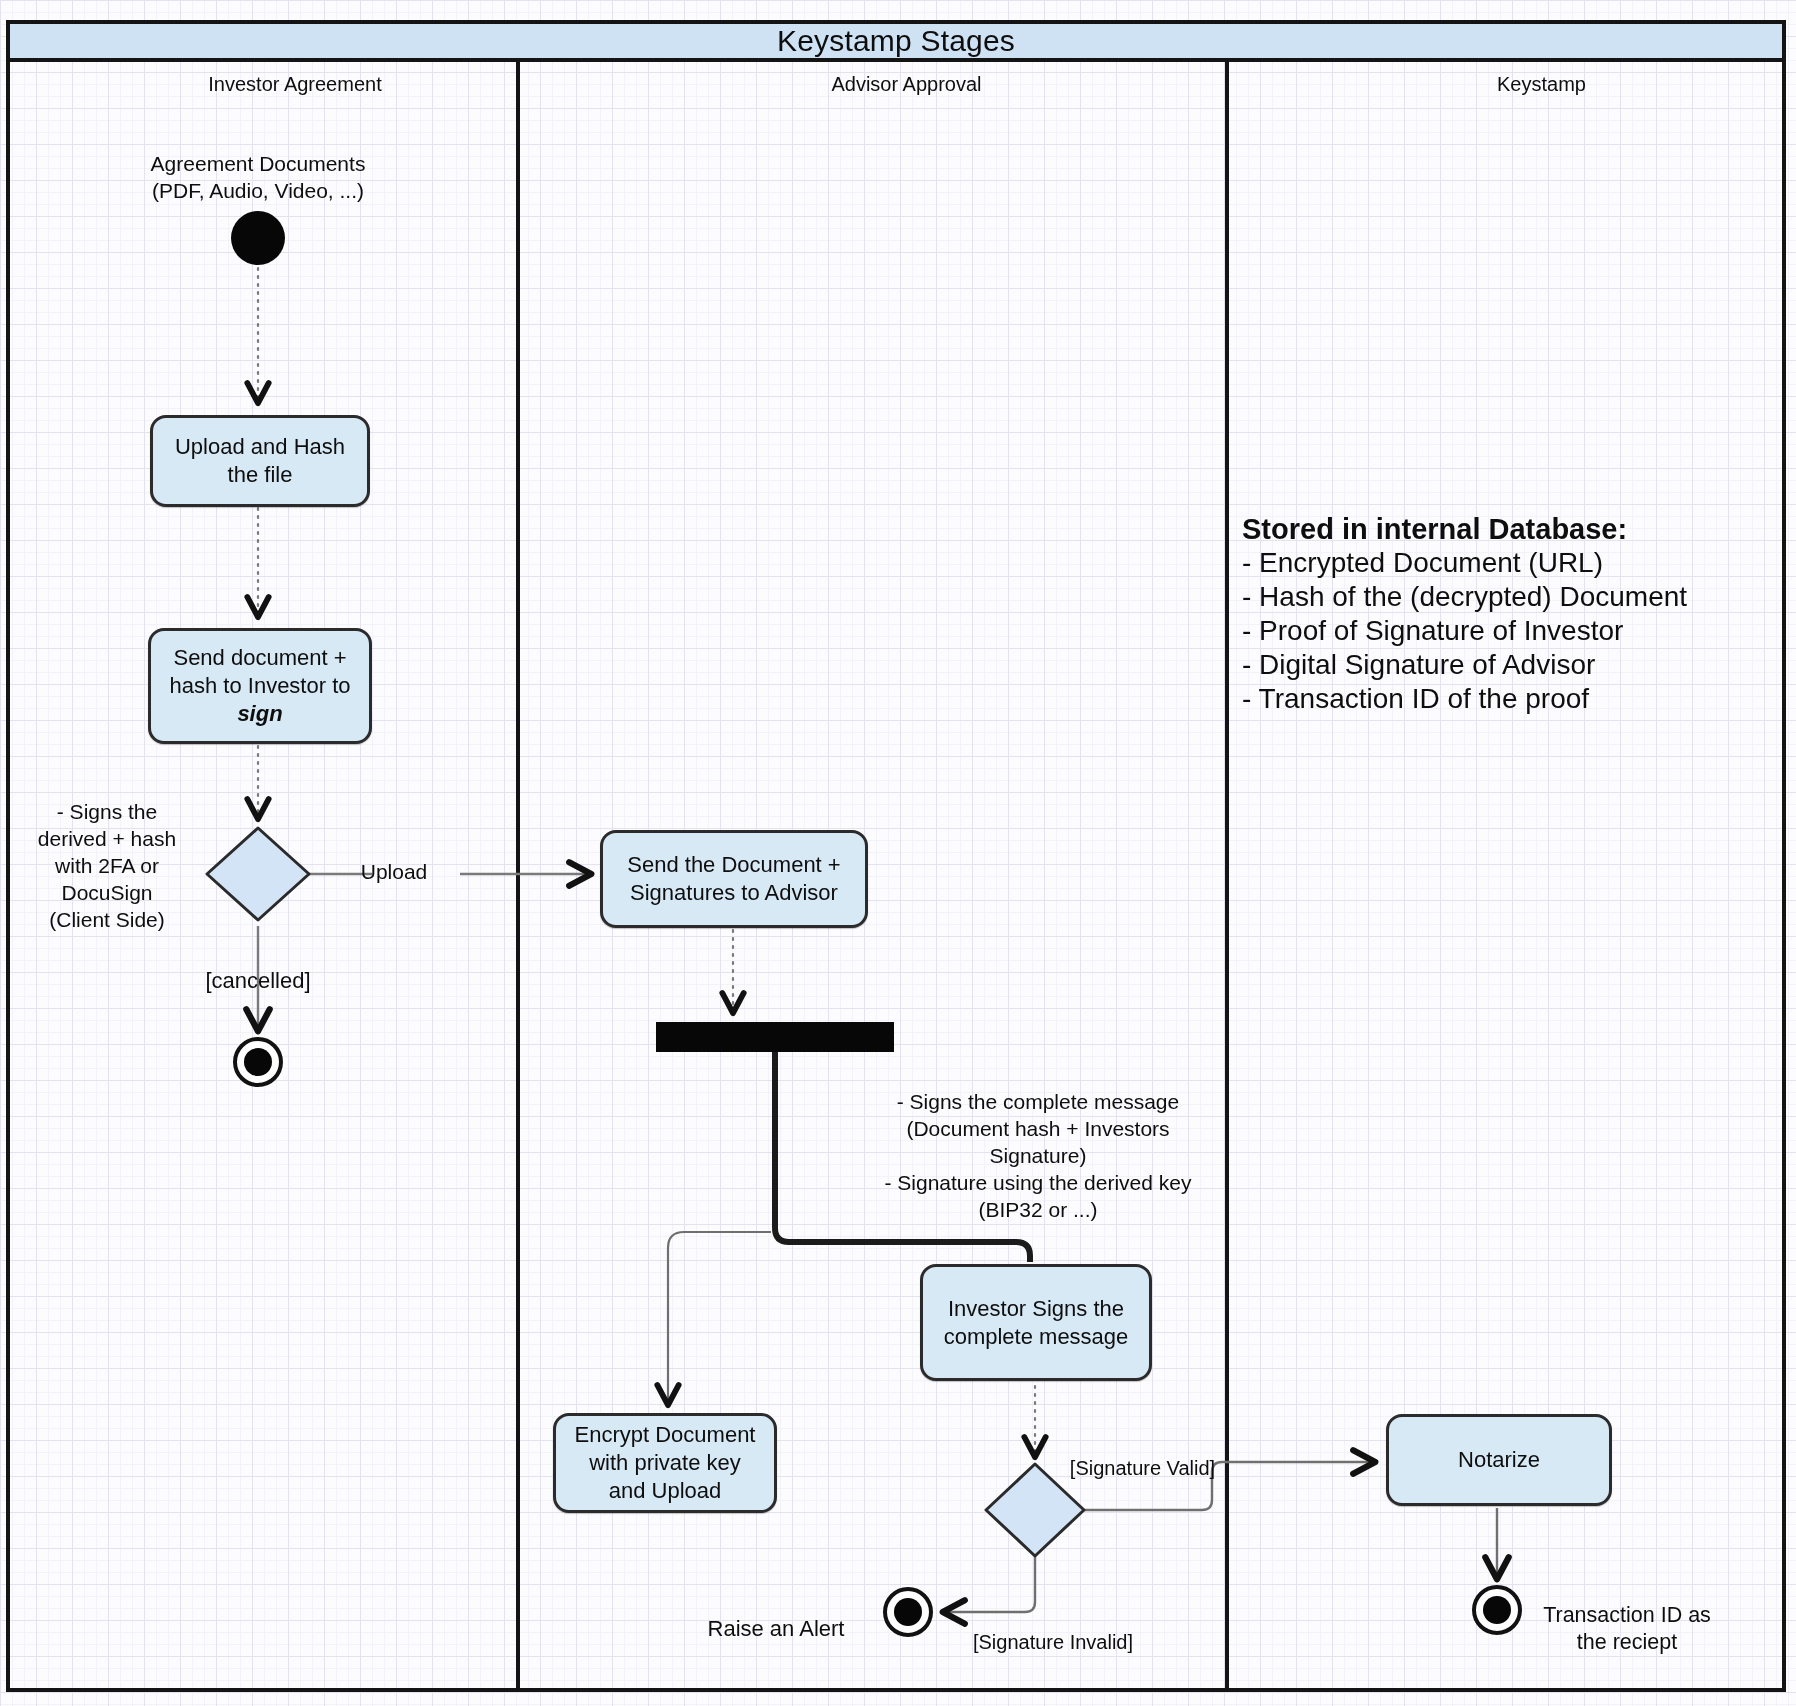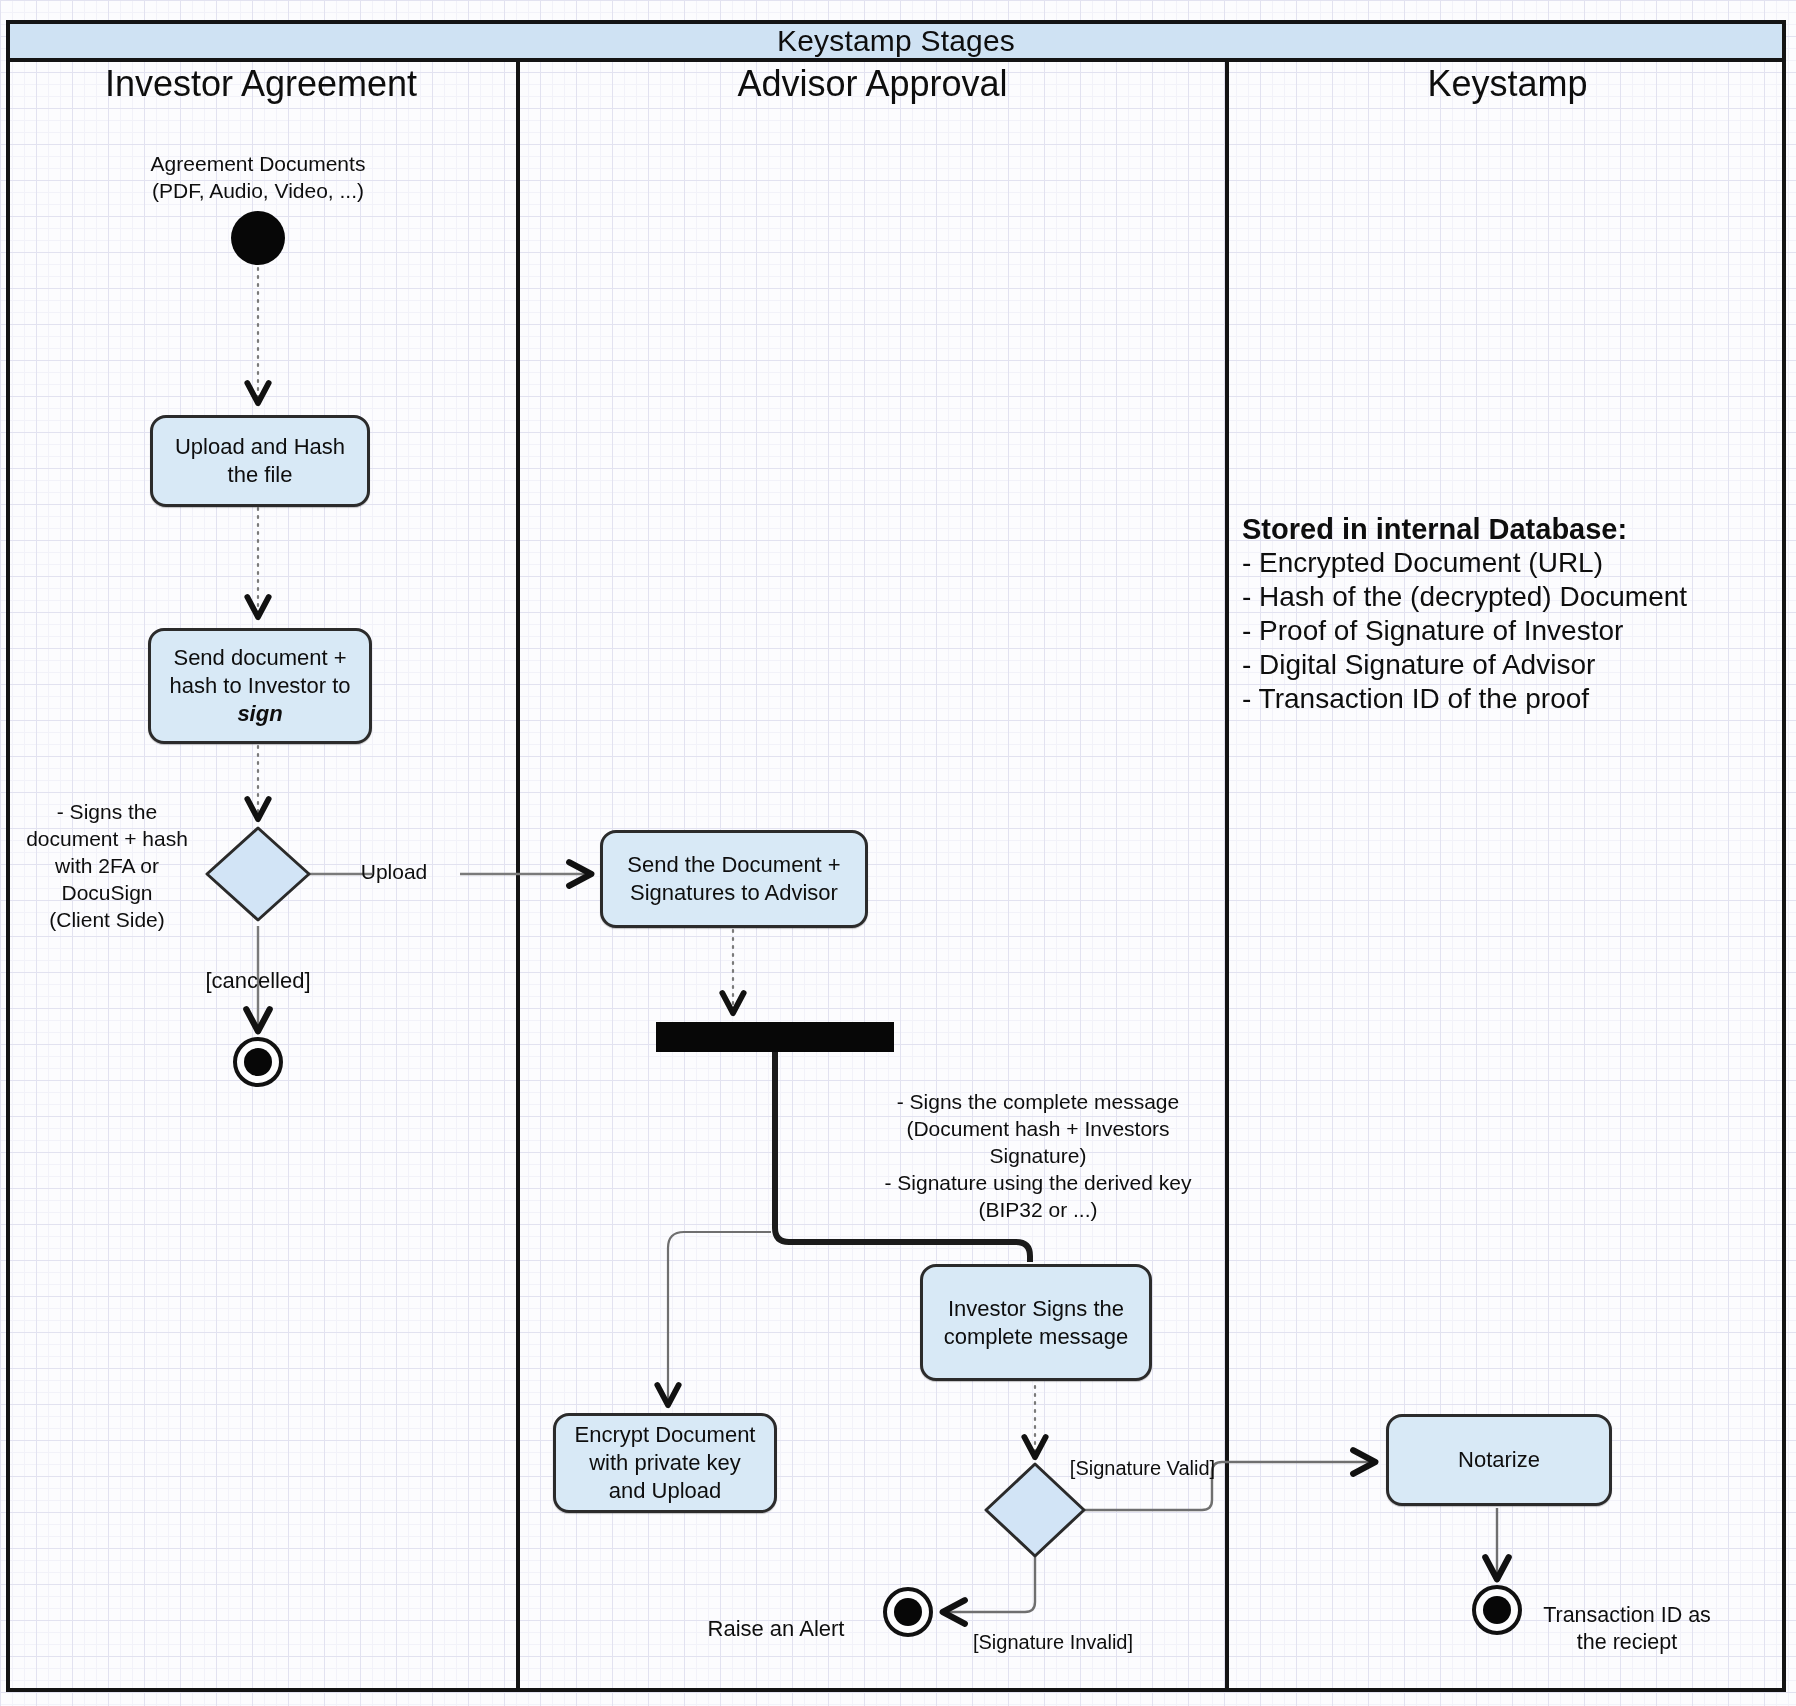"Investor Agreement" .lane-label { font-size: 36px -> 20px; padding-left: none -> 34px }
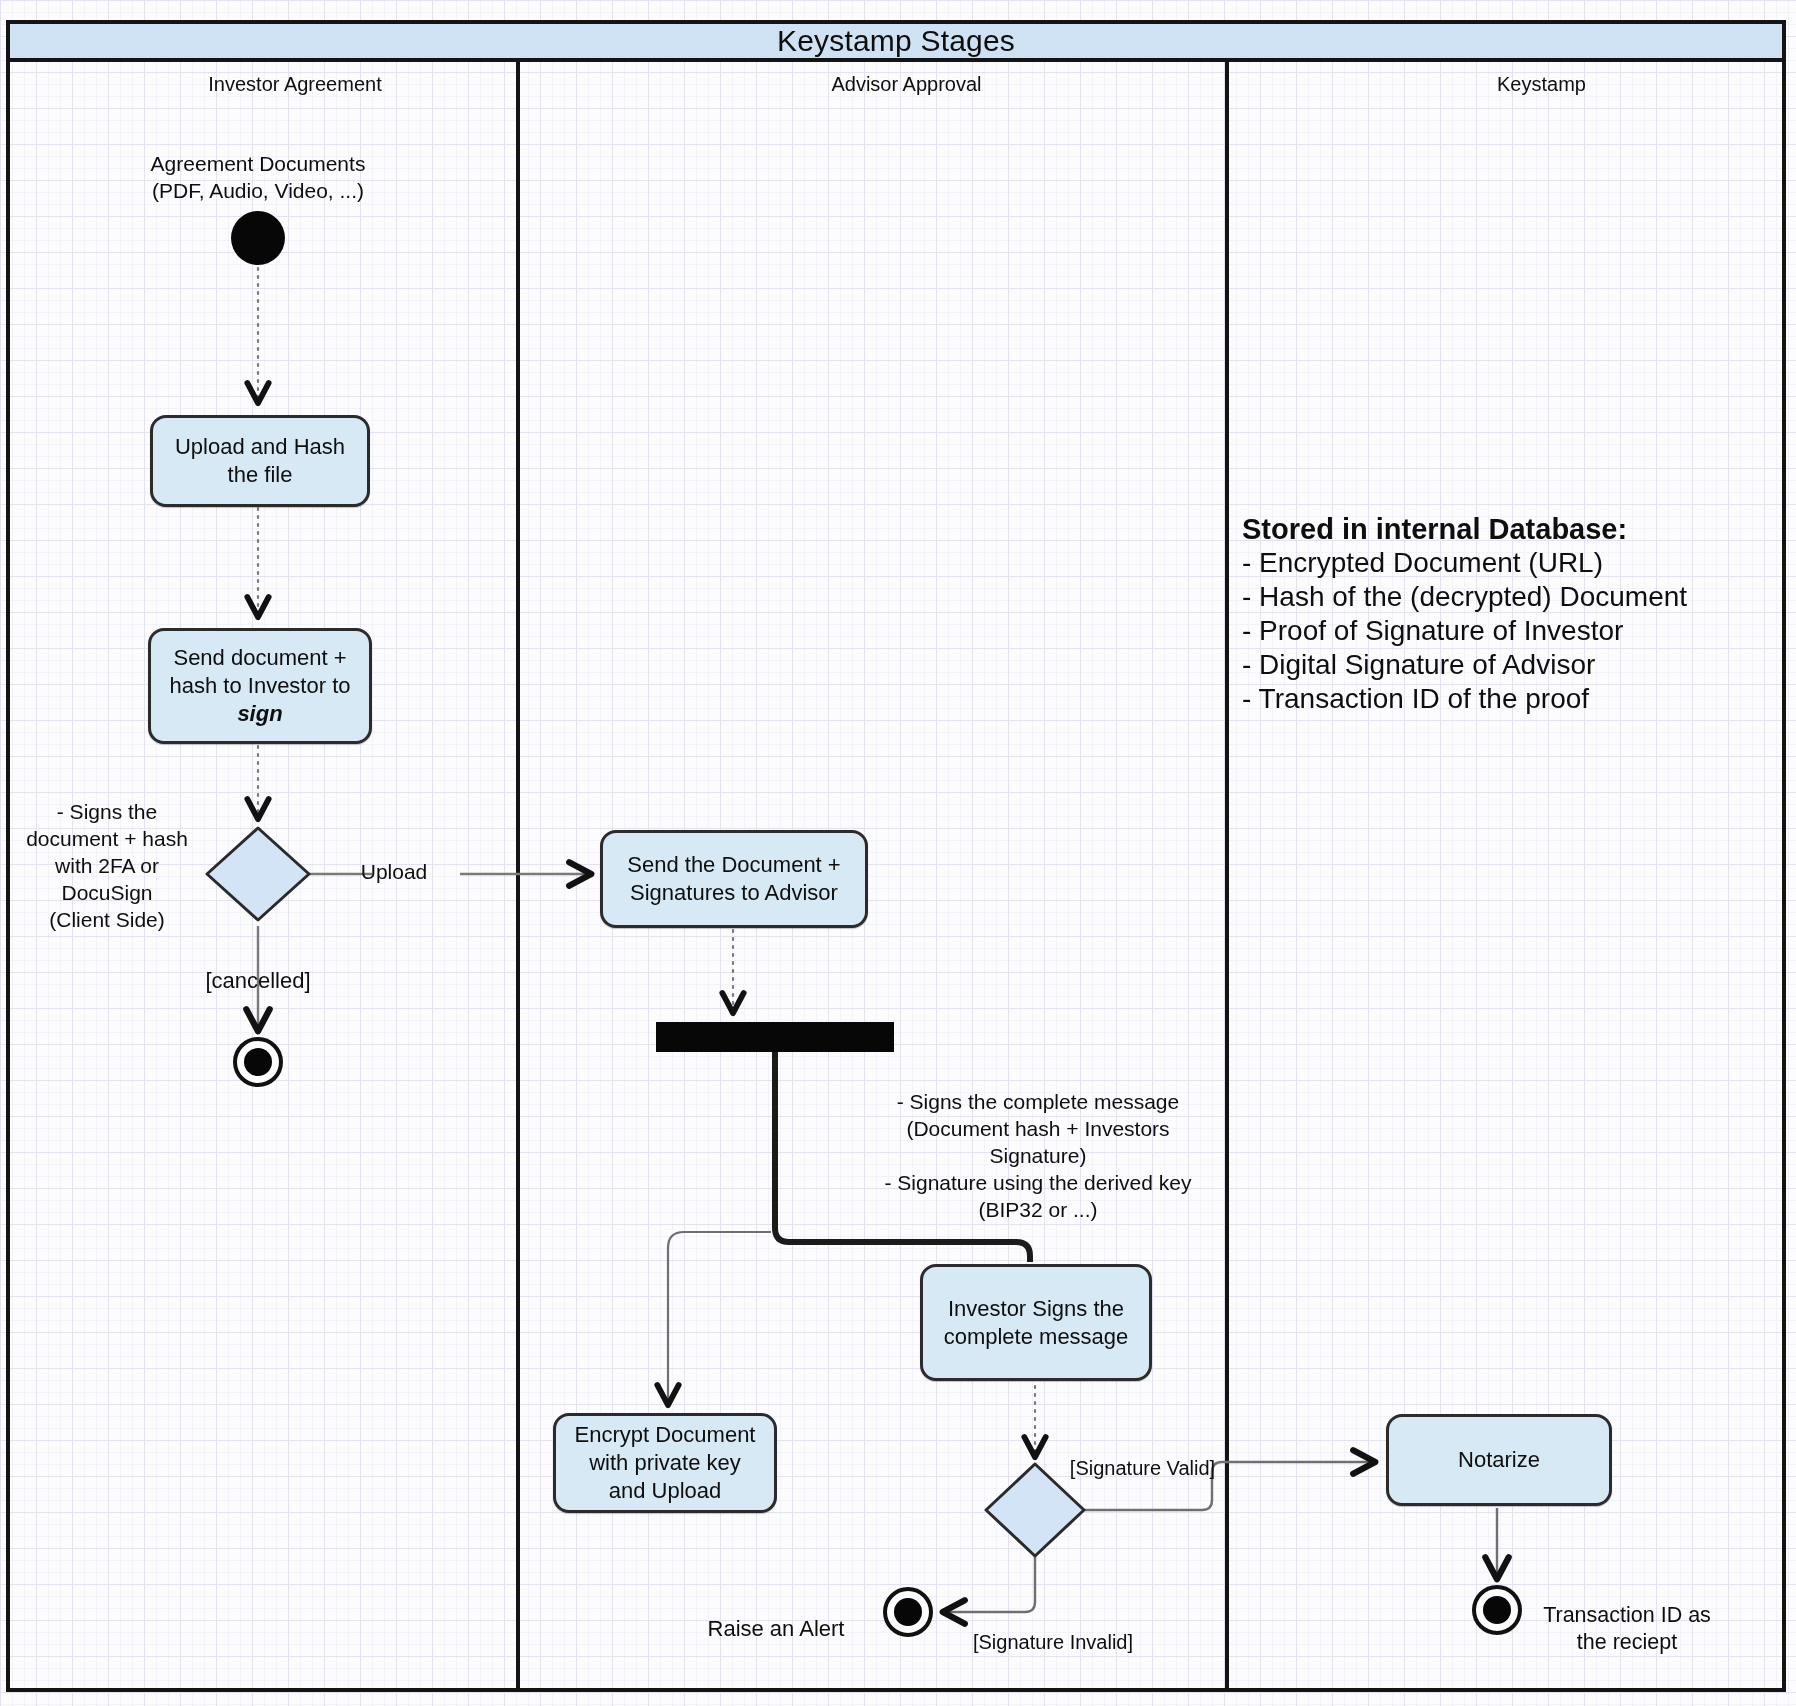"- Signs the" div.note { text: document -> derived }
